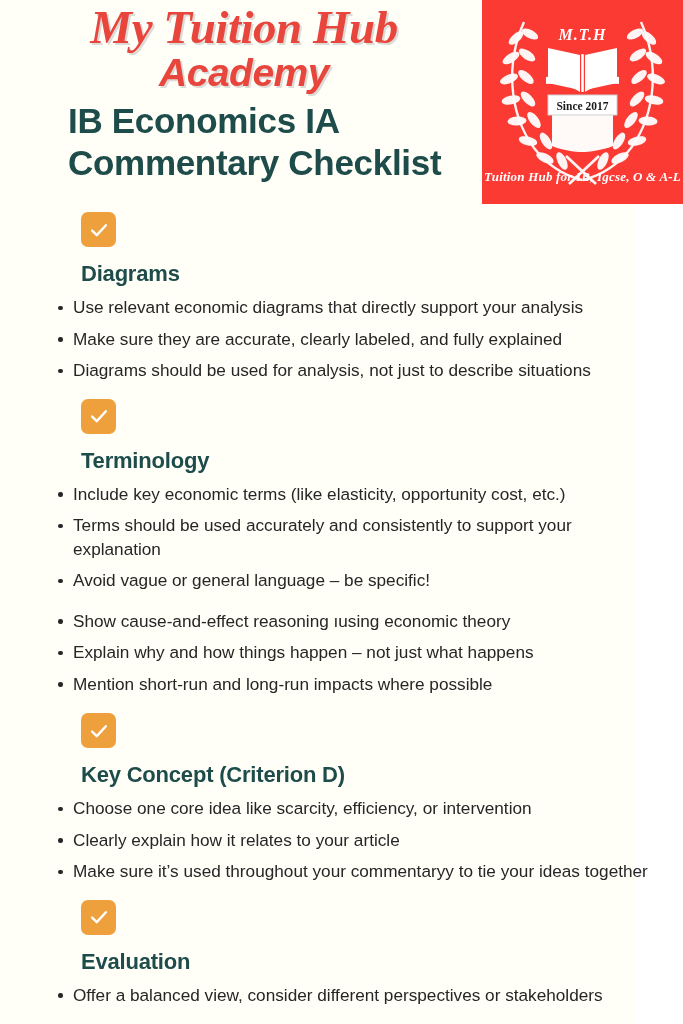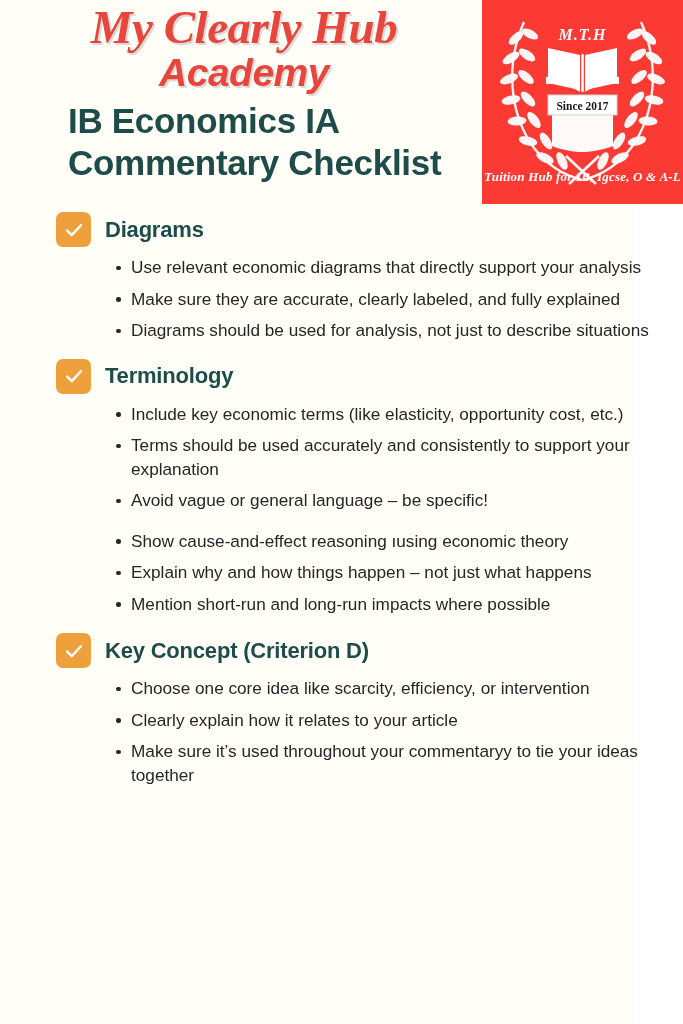"My Clearly Hub" div.brand-line1 { text: Clearly -> Tuition }
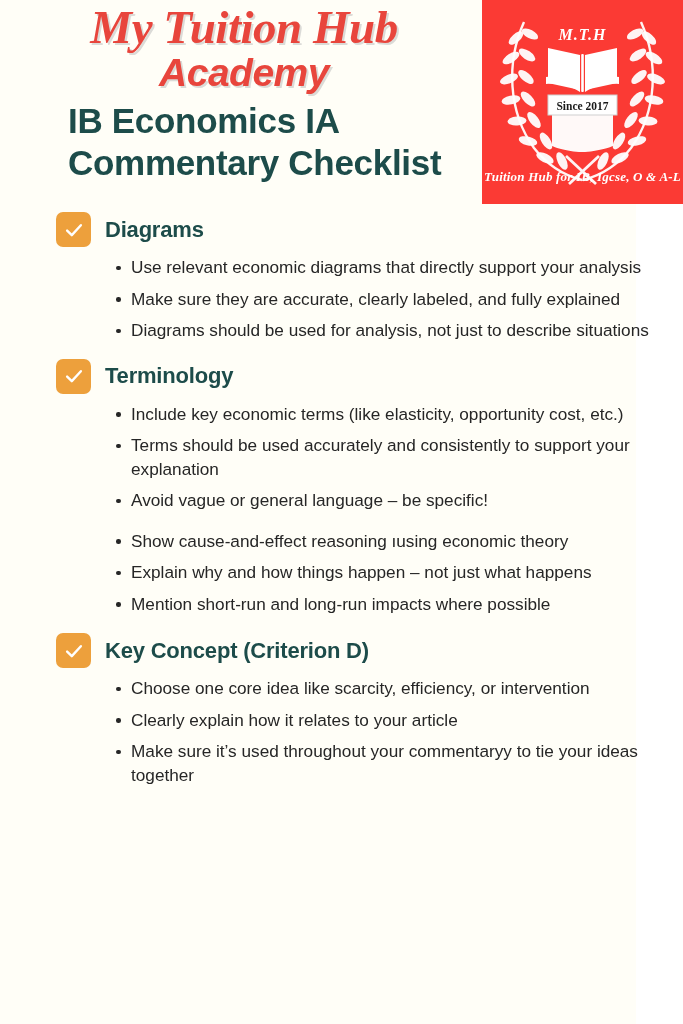"Diagrams" .sec-head { align-items: center -> none; flex-direction: none -> column; padding-left: 56px -> 81px }
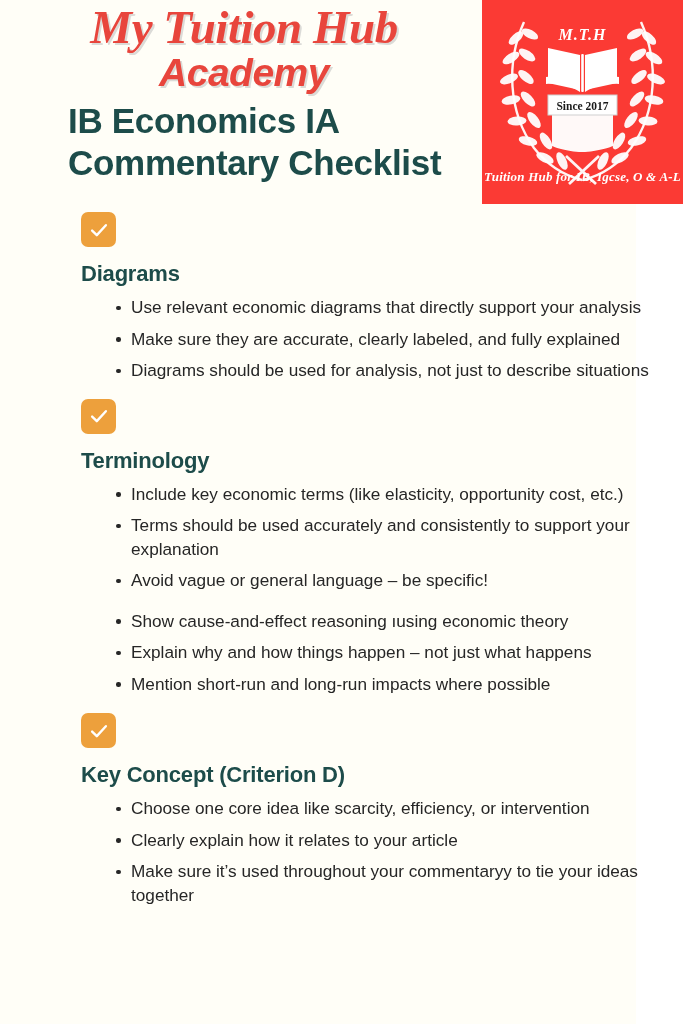"Use relevant economic diagrams that" .bullets { padding: 0 30px 0 114px -> 0 30px 0 56px }
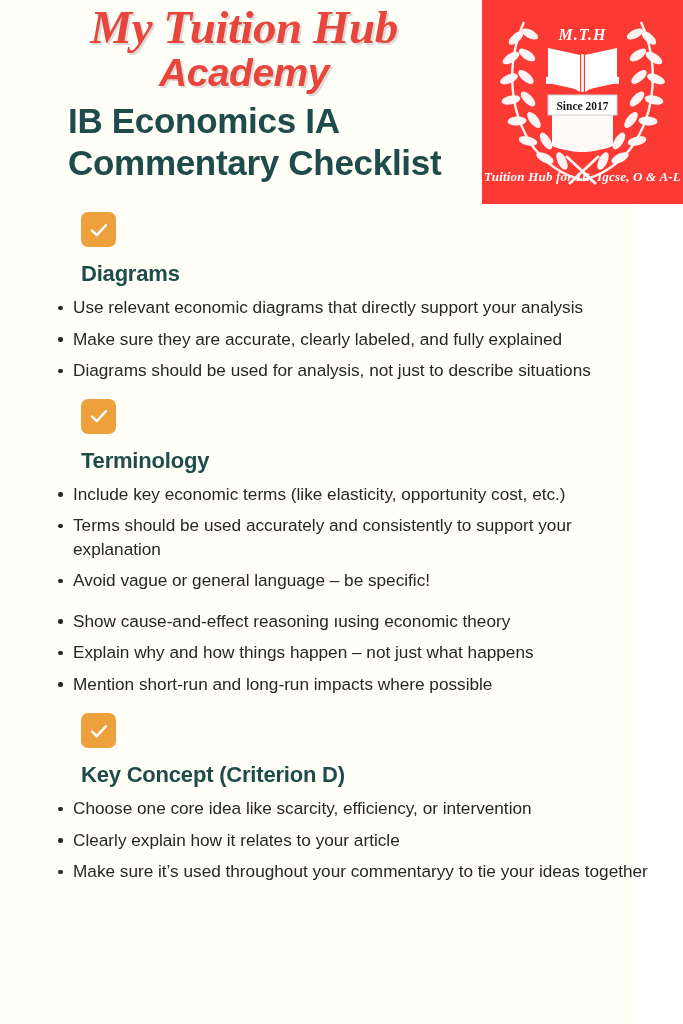"Evaluation" div.section { html: none -> <div> <div> <div> <svg> <path></path> </svg> </div> <div>Evaluation</div> </div> <ul> <li>Offer a balanced view, consider different perspectives or stakeholders</li> </ul> </div> }
